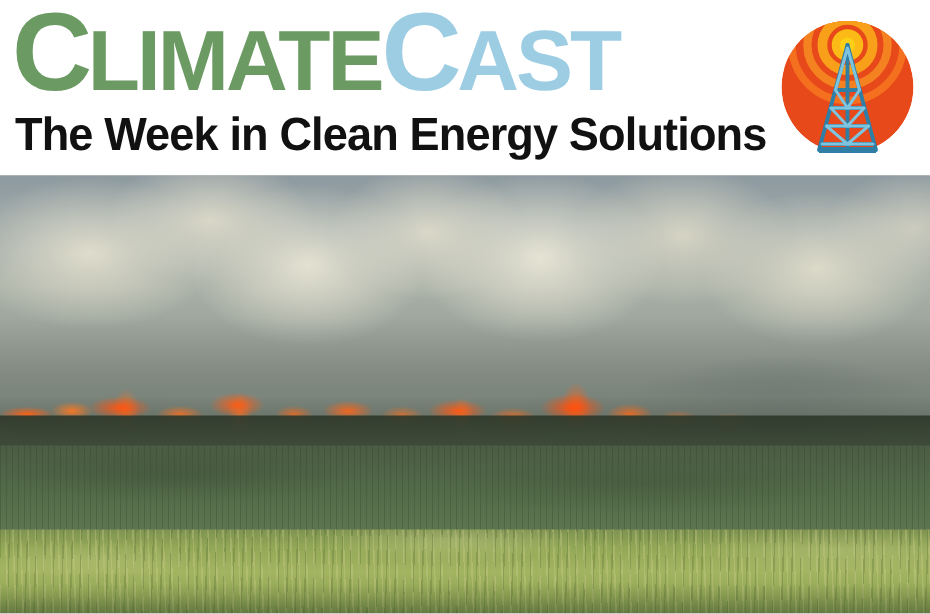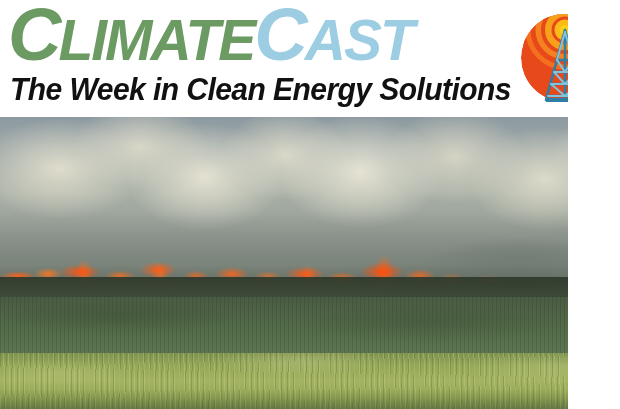"CLIMATECAST" #page { font-style: italic -> none; width: 568px -> 620px }
